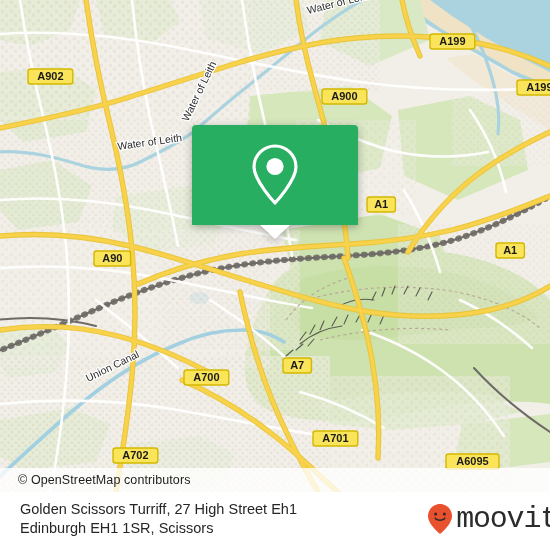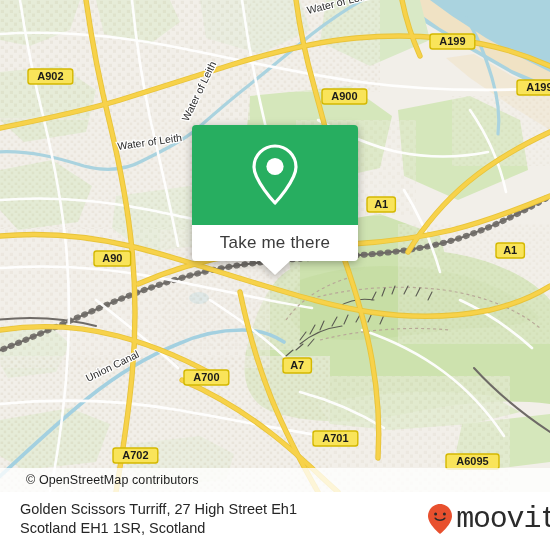"Take me there" div.popup-foot { html: <div> <span>Take me there</span> </div> -> none }
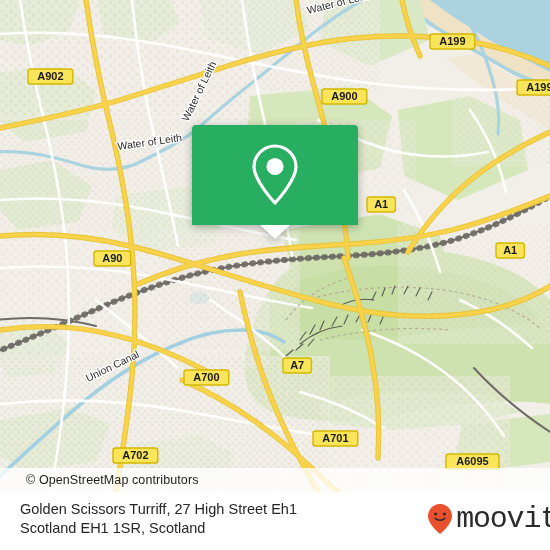"© OpenStreetMap contributors" .attrib { padding-left: 26px -> 18px }
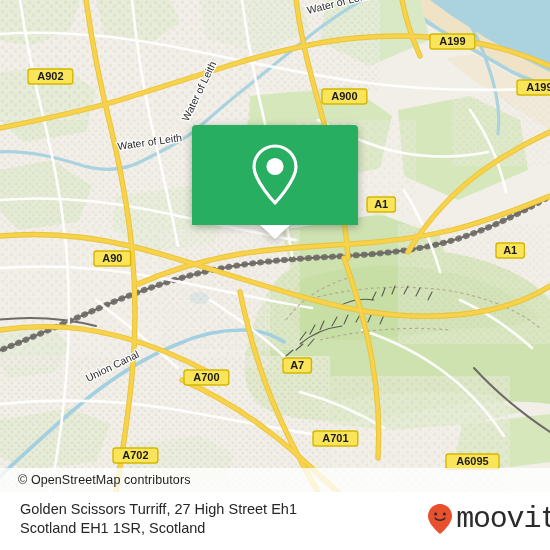"Scotland EH1 1SR, Scotland" div { text: Scotland EH1 1SR, Scotland -> Edinburgh EH1 1SR, Scissors }
